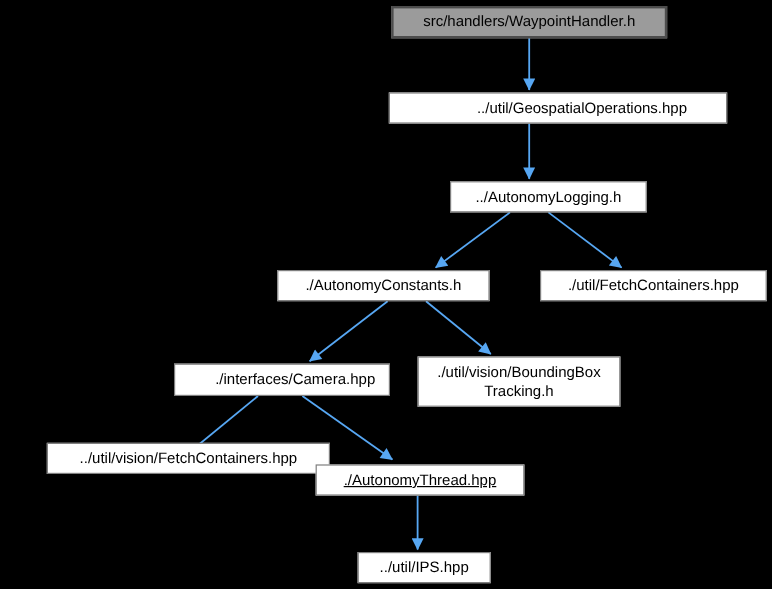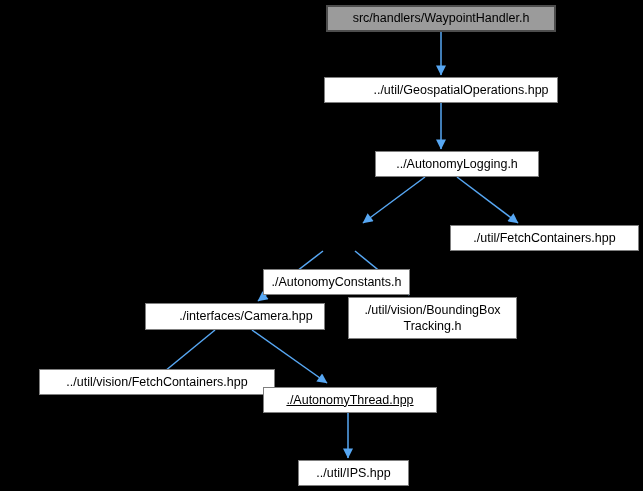"../util/GeospatialOperations.hpp" div.node { width: 234px -> 282px }
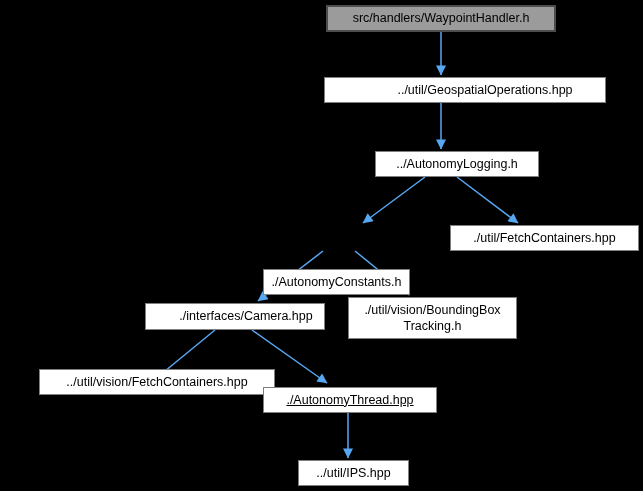"./AutonomyConstants.h" div.node { left: 263px -> 231px; margin-top: 44px -> none; width: 147px -> 177px }
